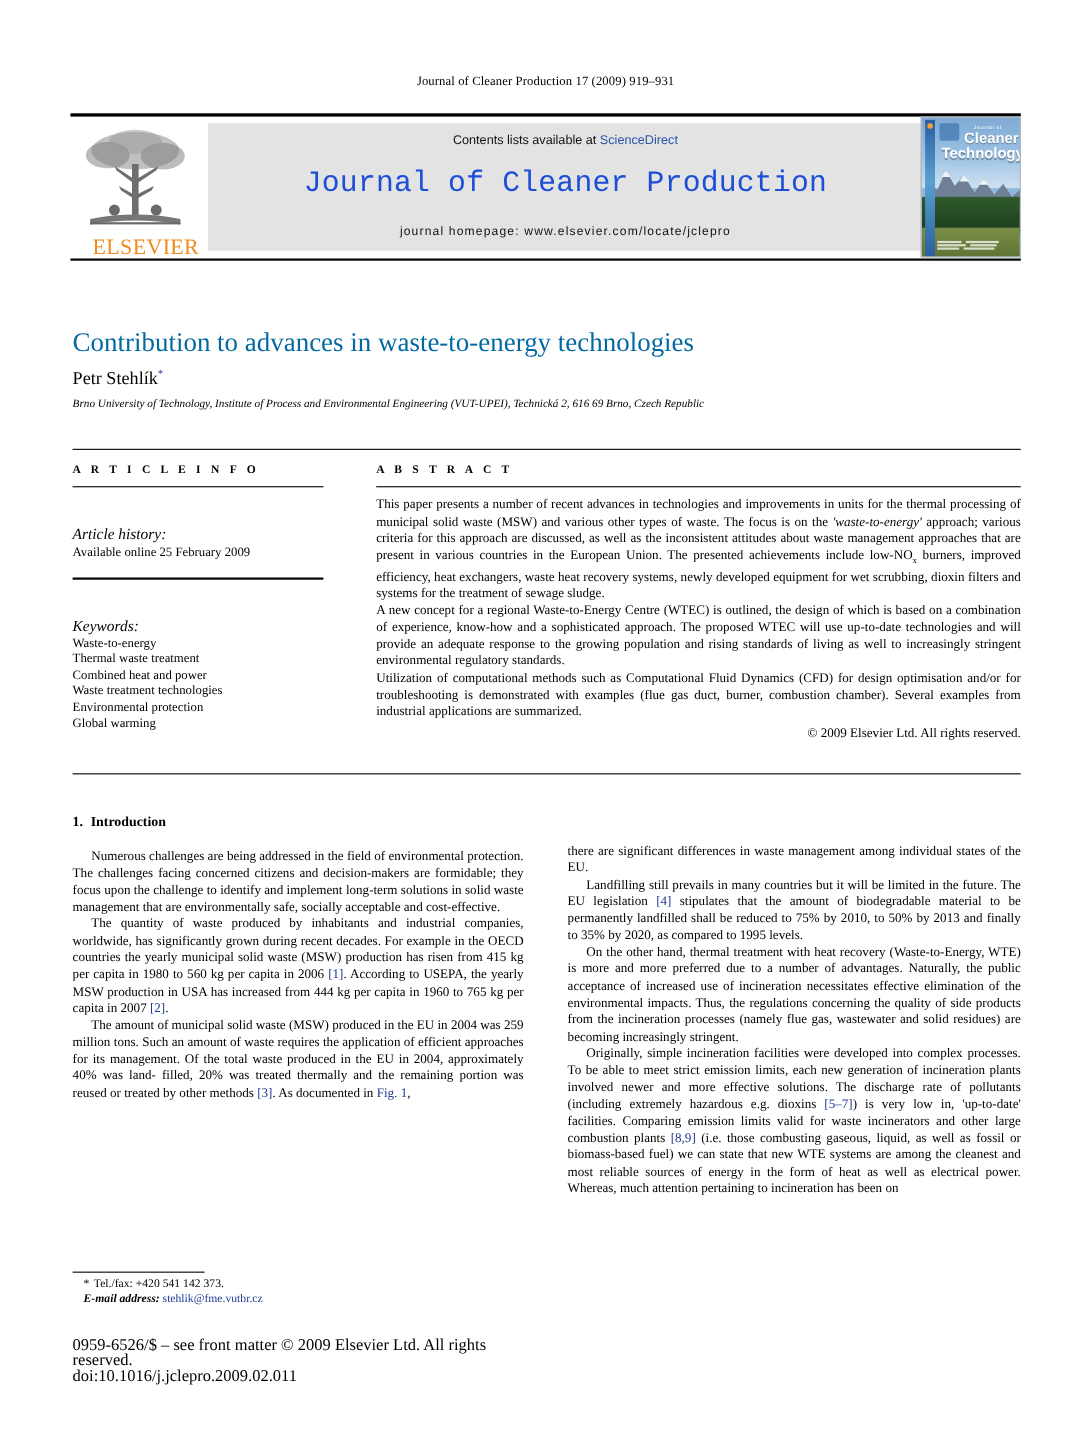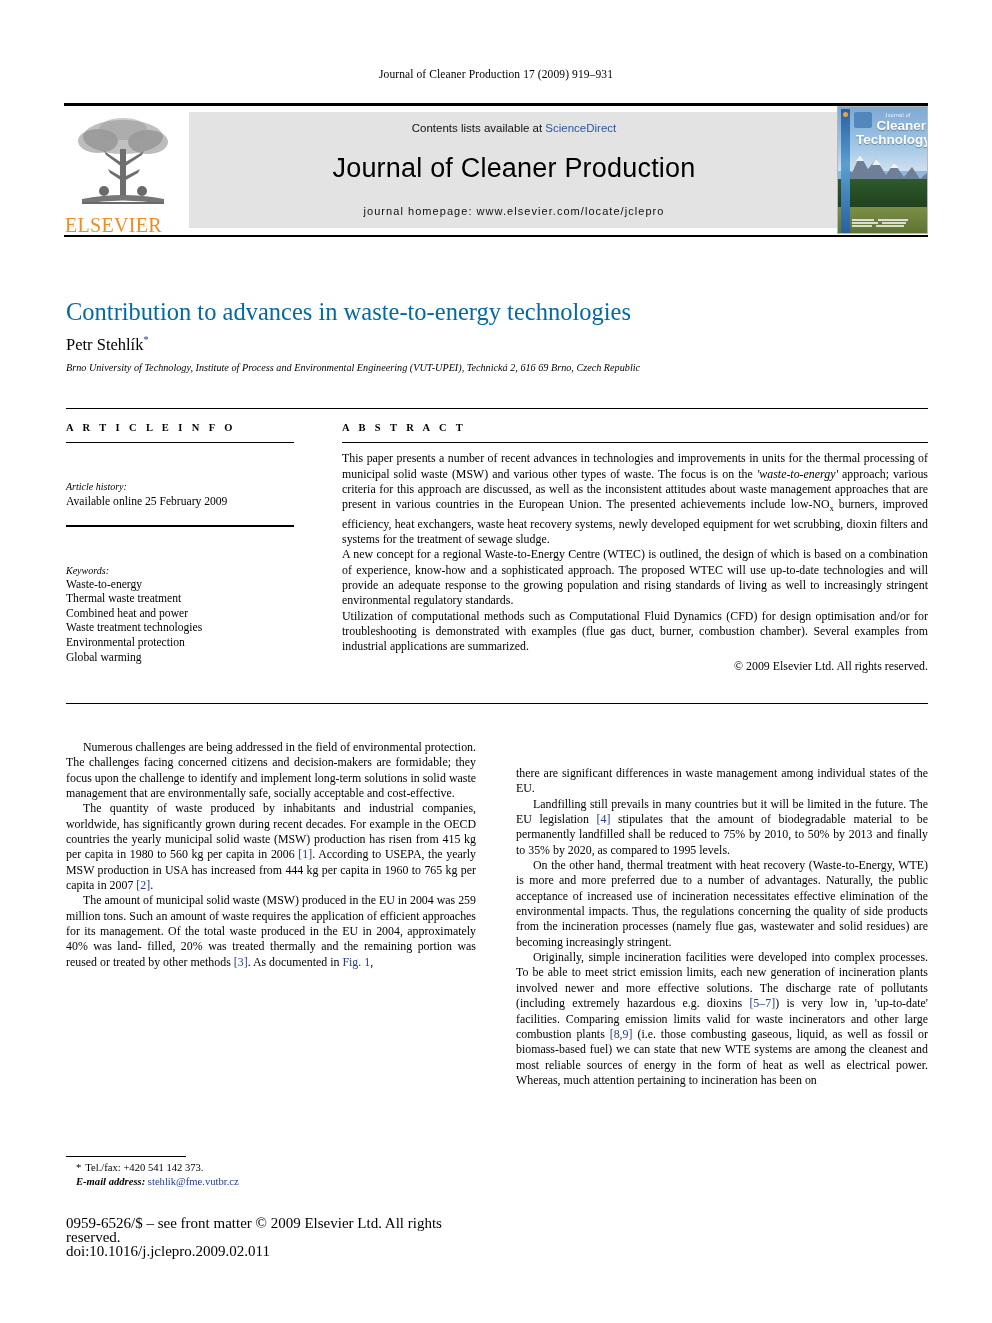"Journal of Cleaner Production" .journal-name { color: #000000 -> #1d4ed8; font-family: Liberation Sans, sans-serif -> Liberation Mono, monospace }
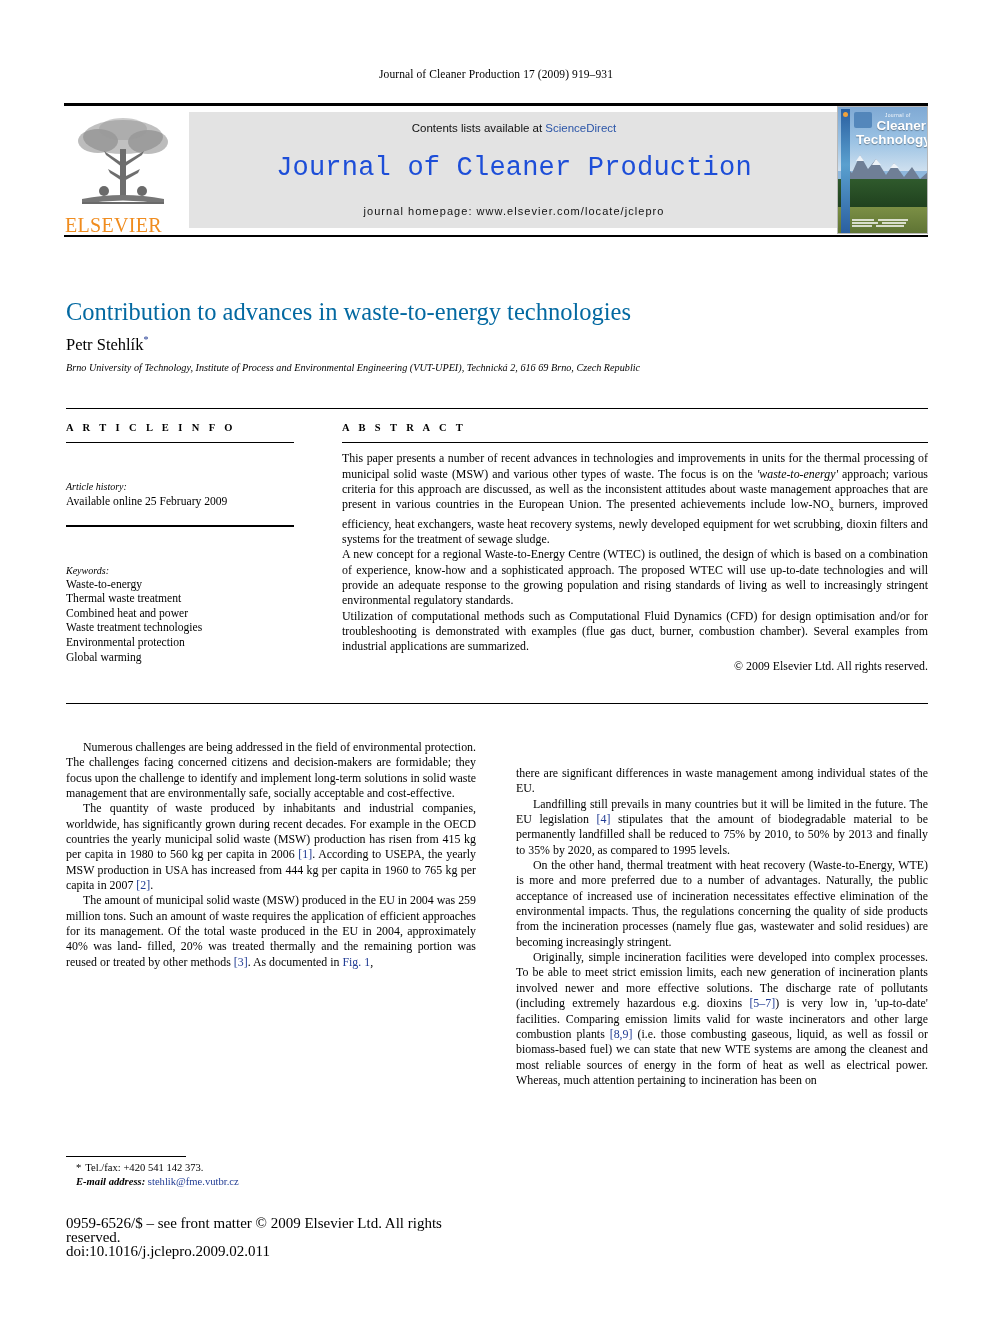"ELSEVIER" .elsevier-word { text-align: left -> right }
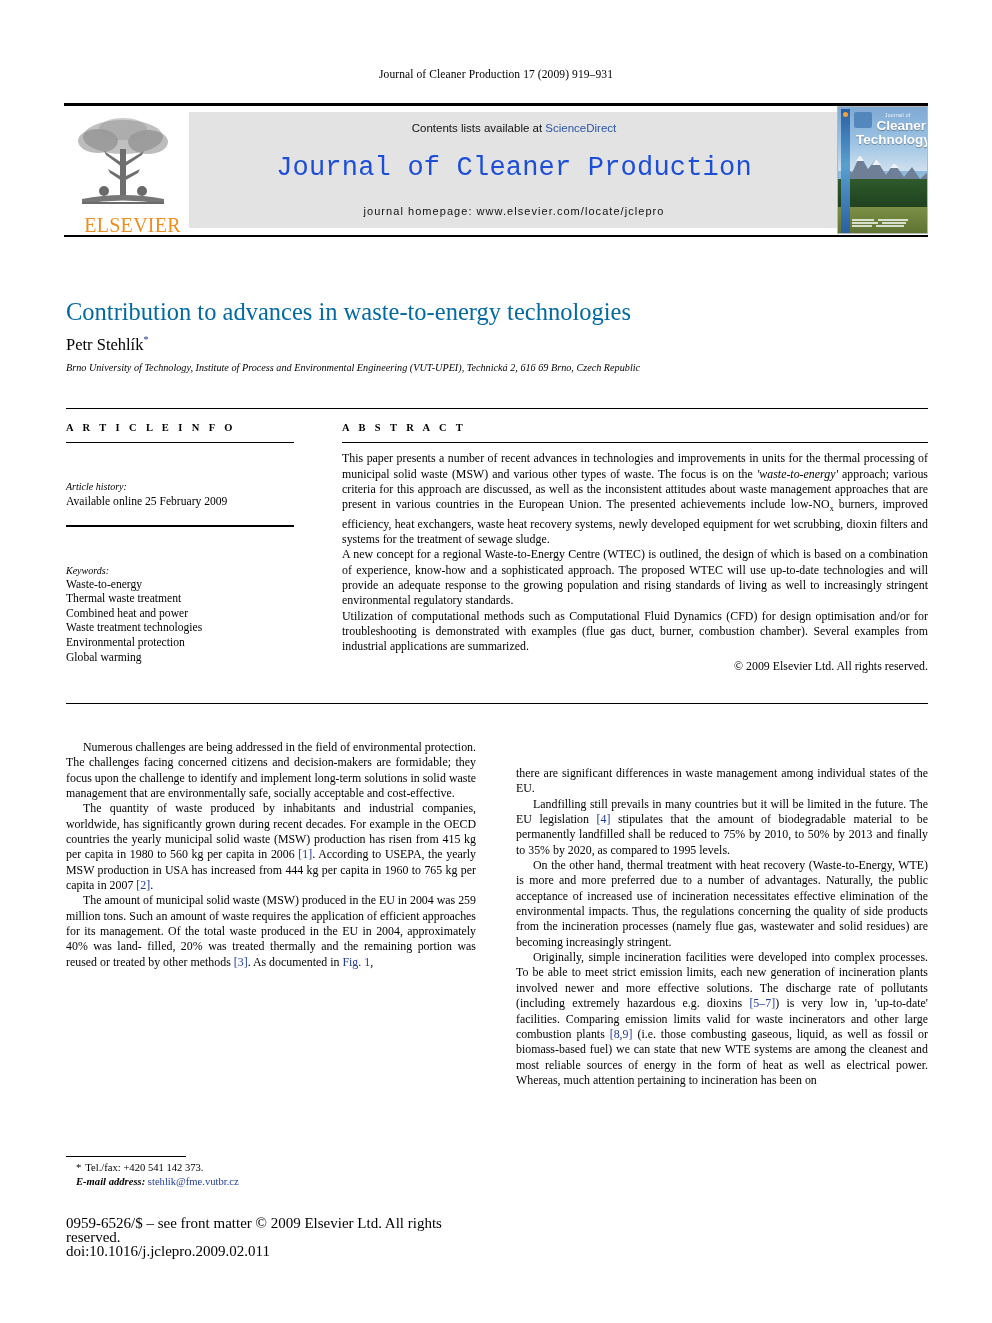"Article history:" .info-label { font-size: 10px -> 14px }
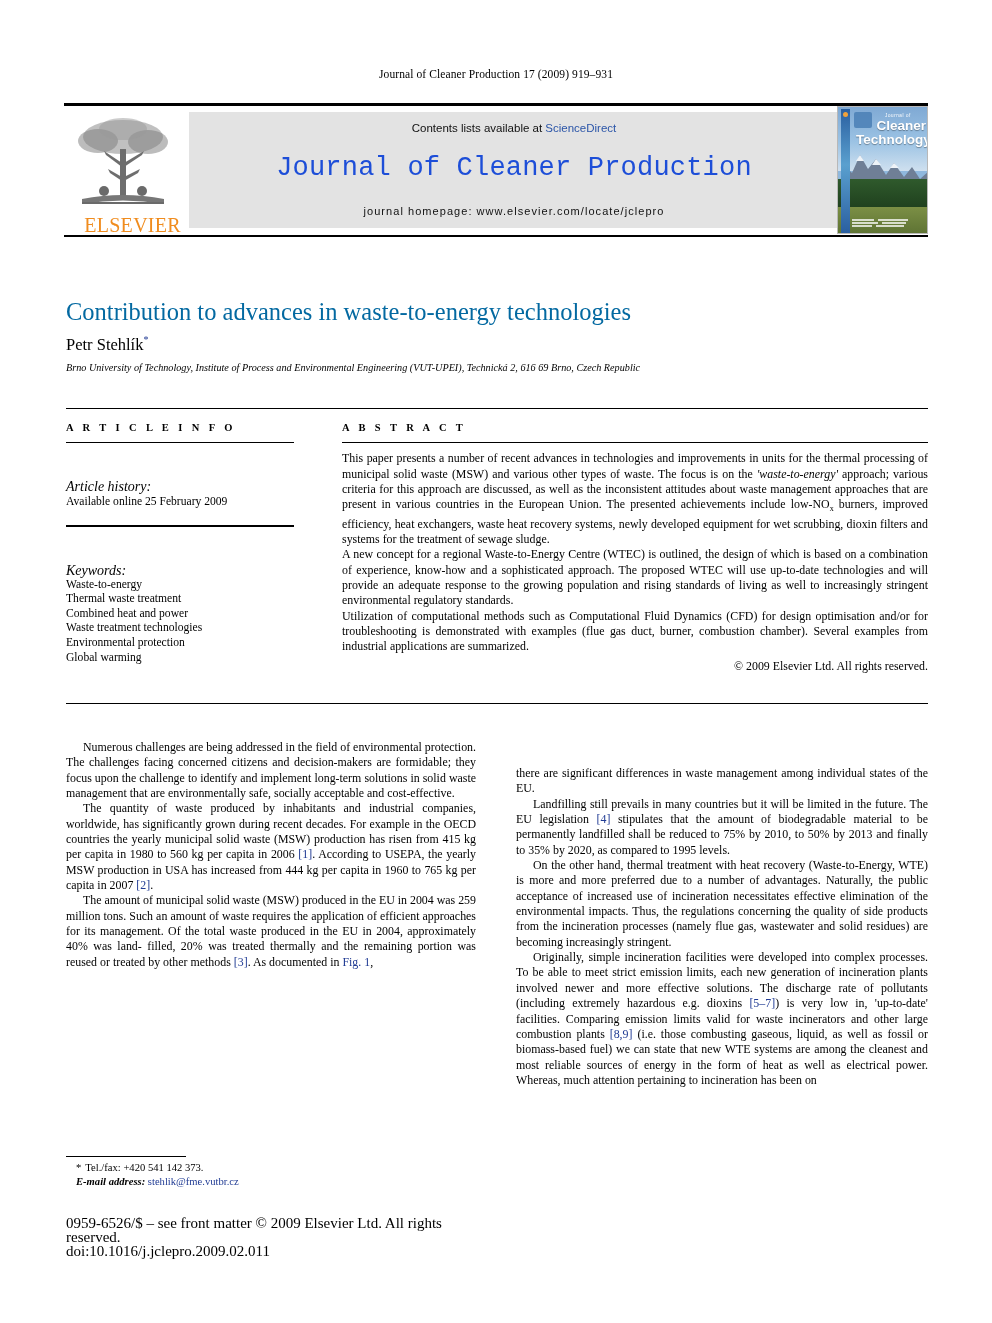"1. Introduction" div.h2 { html: none -> <div> <span>1.</span><span>Introduction</span> </div> }
